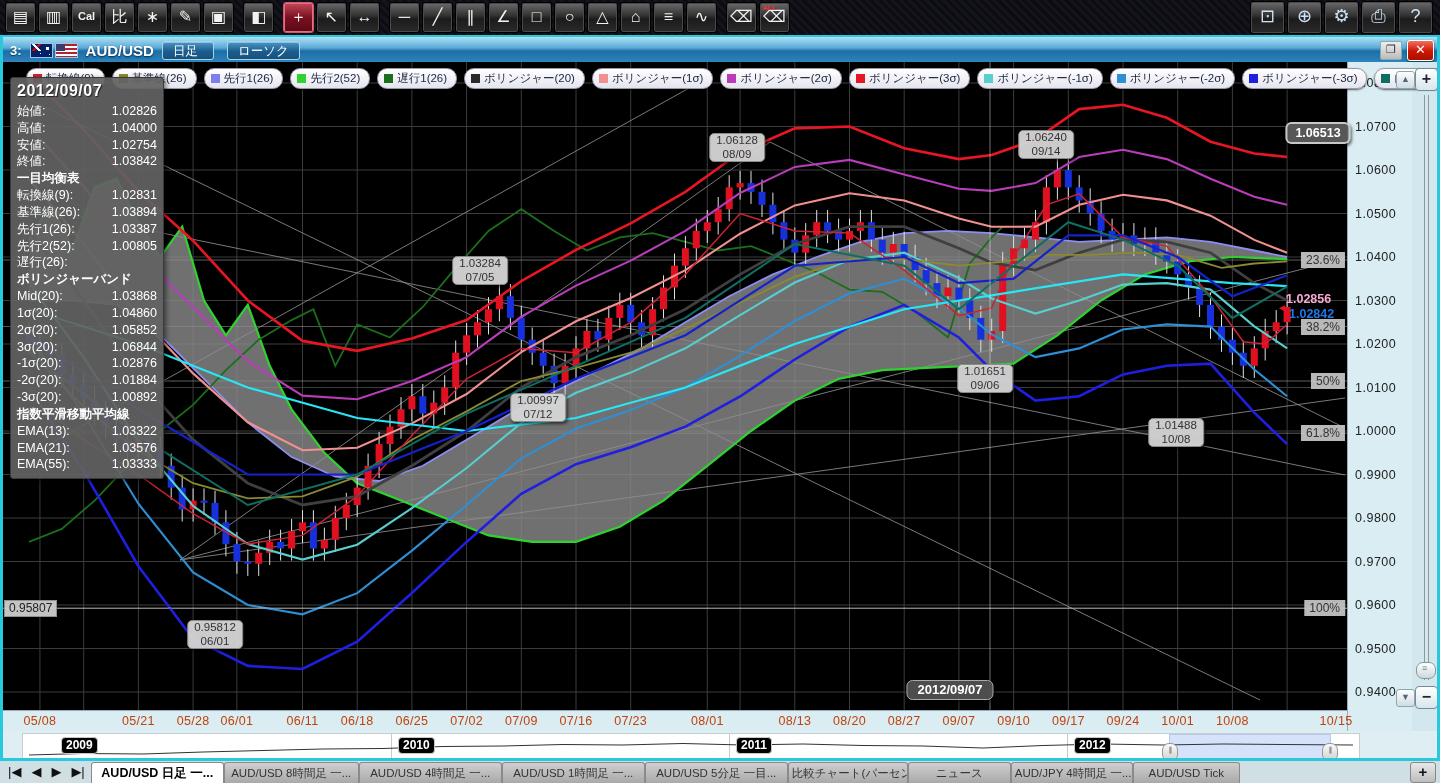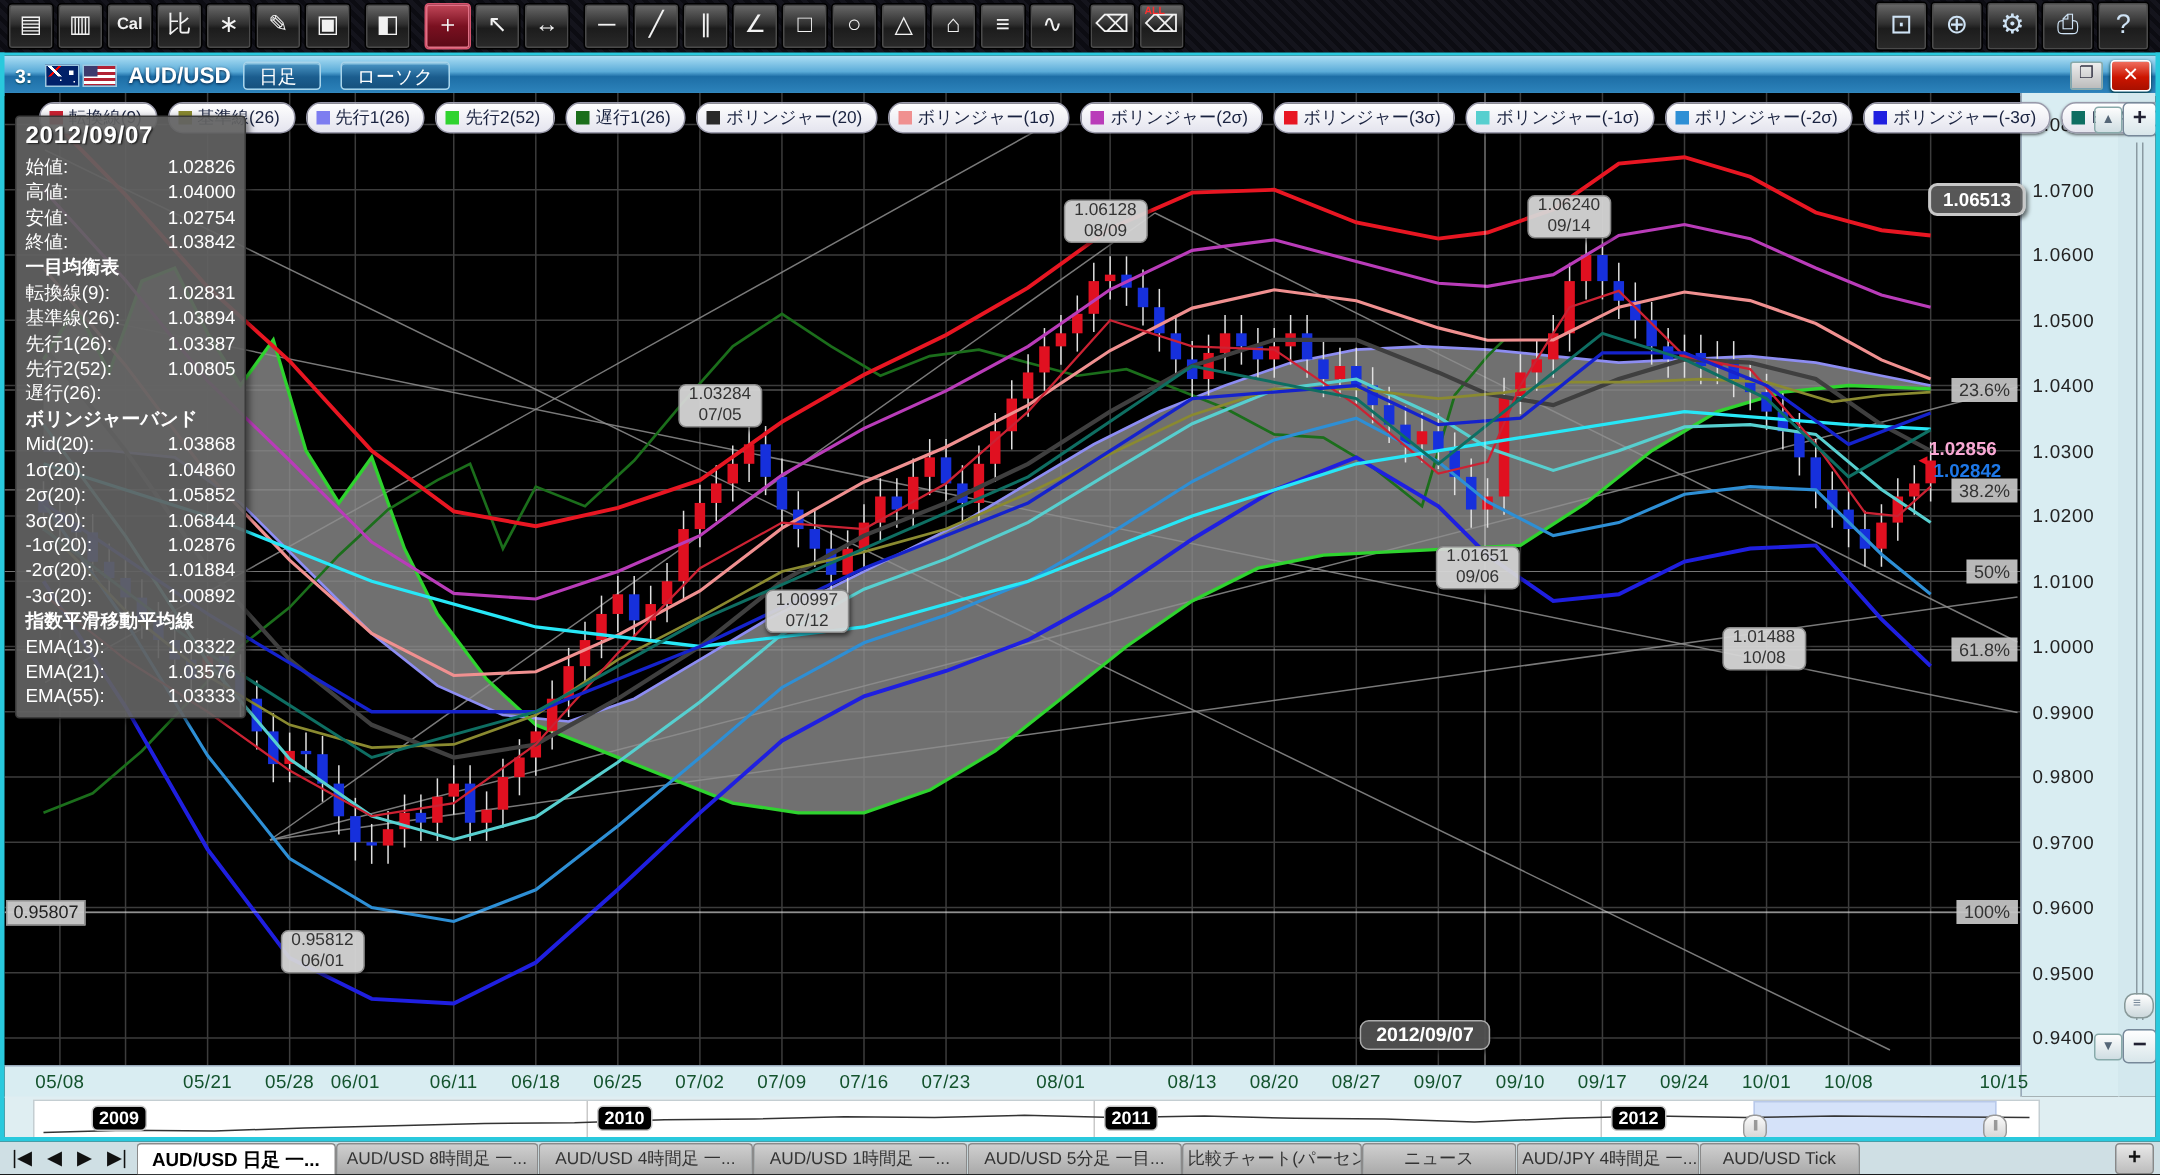"05/08" .dtick { color: #14532d -> #c2410c }
